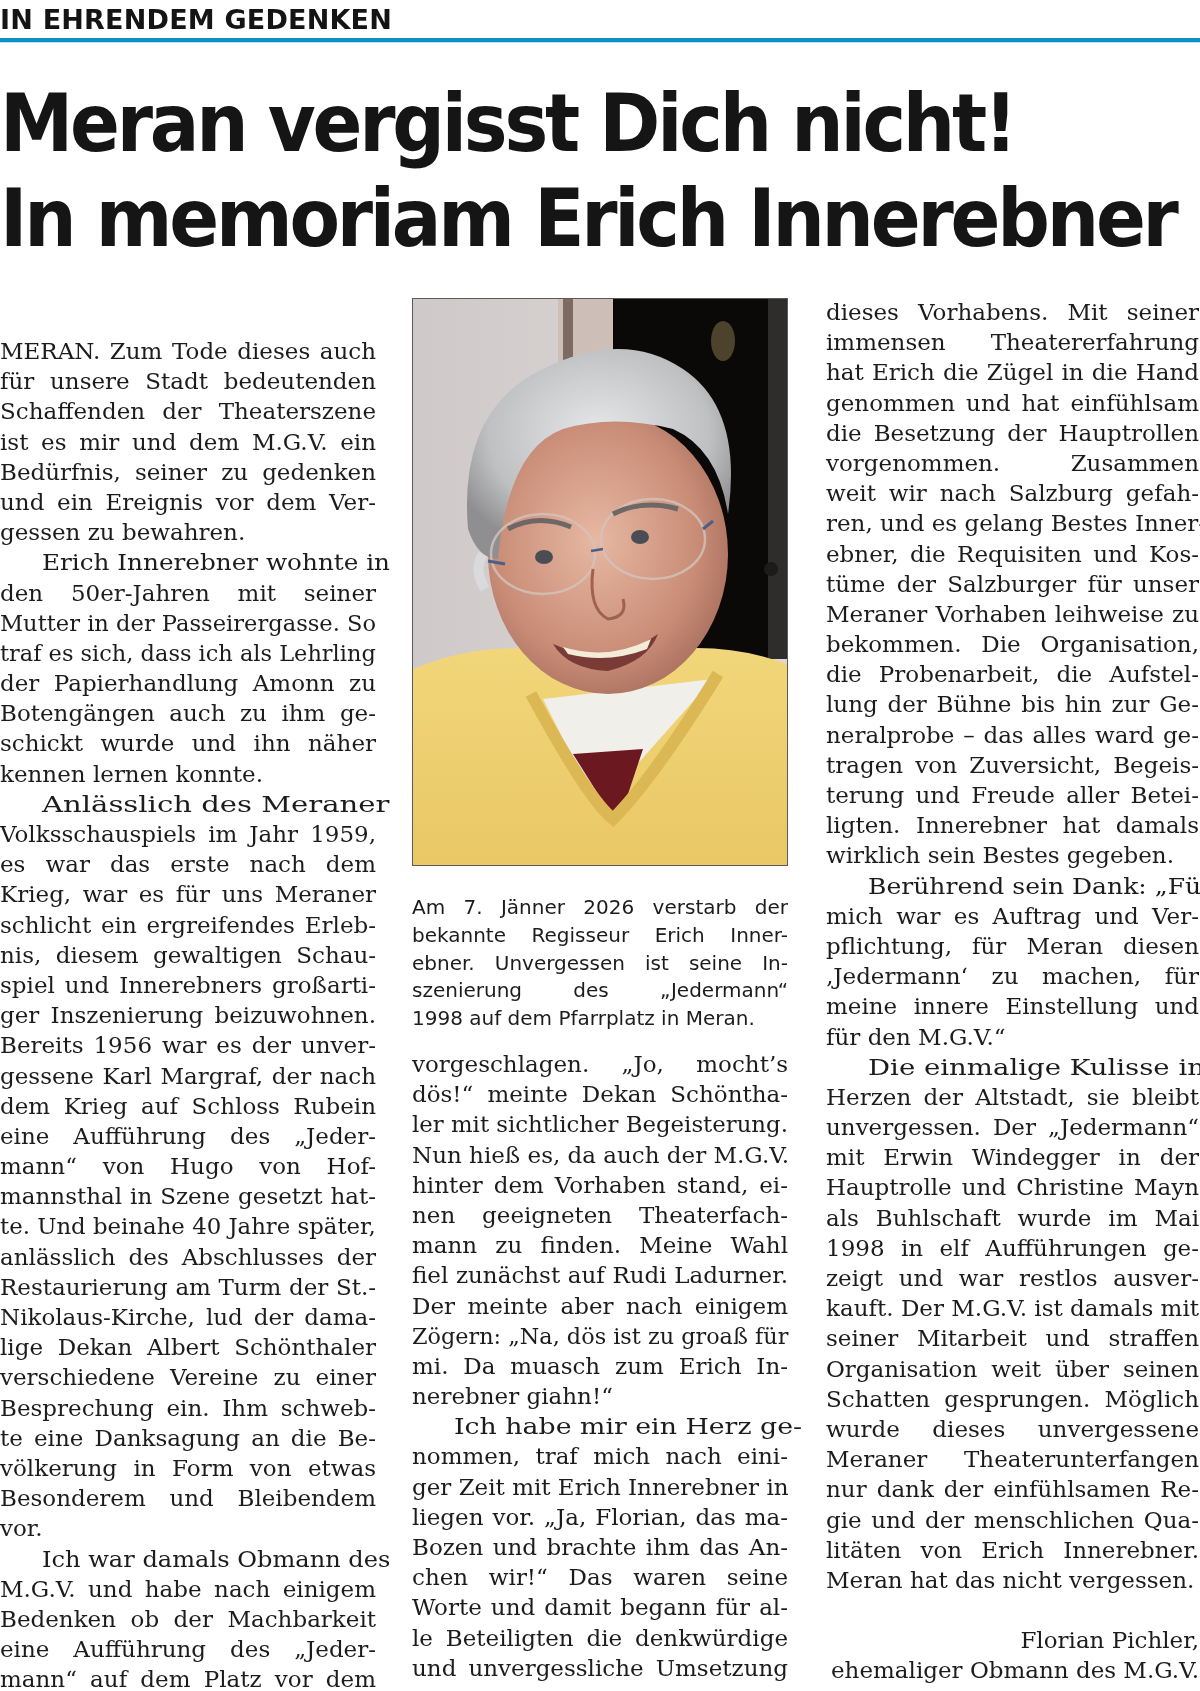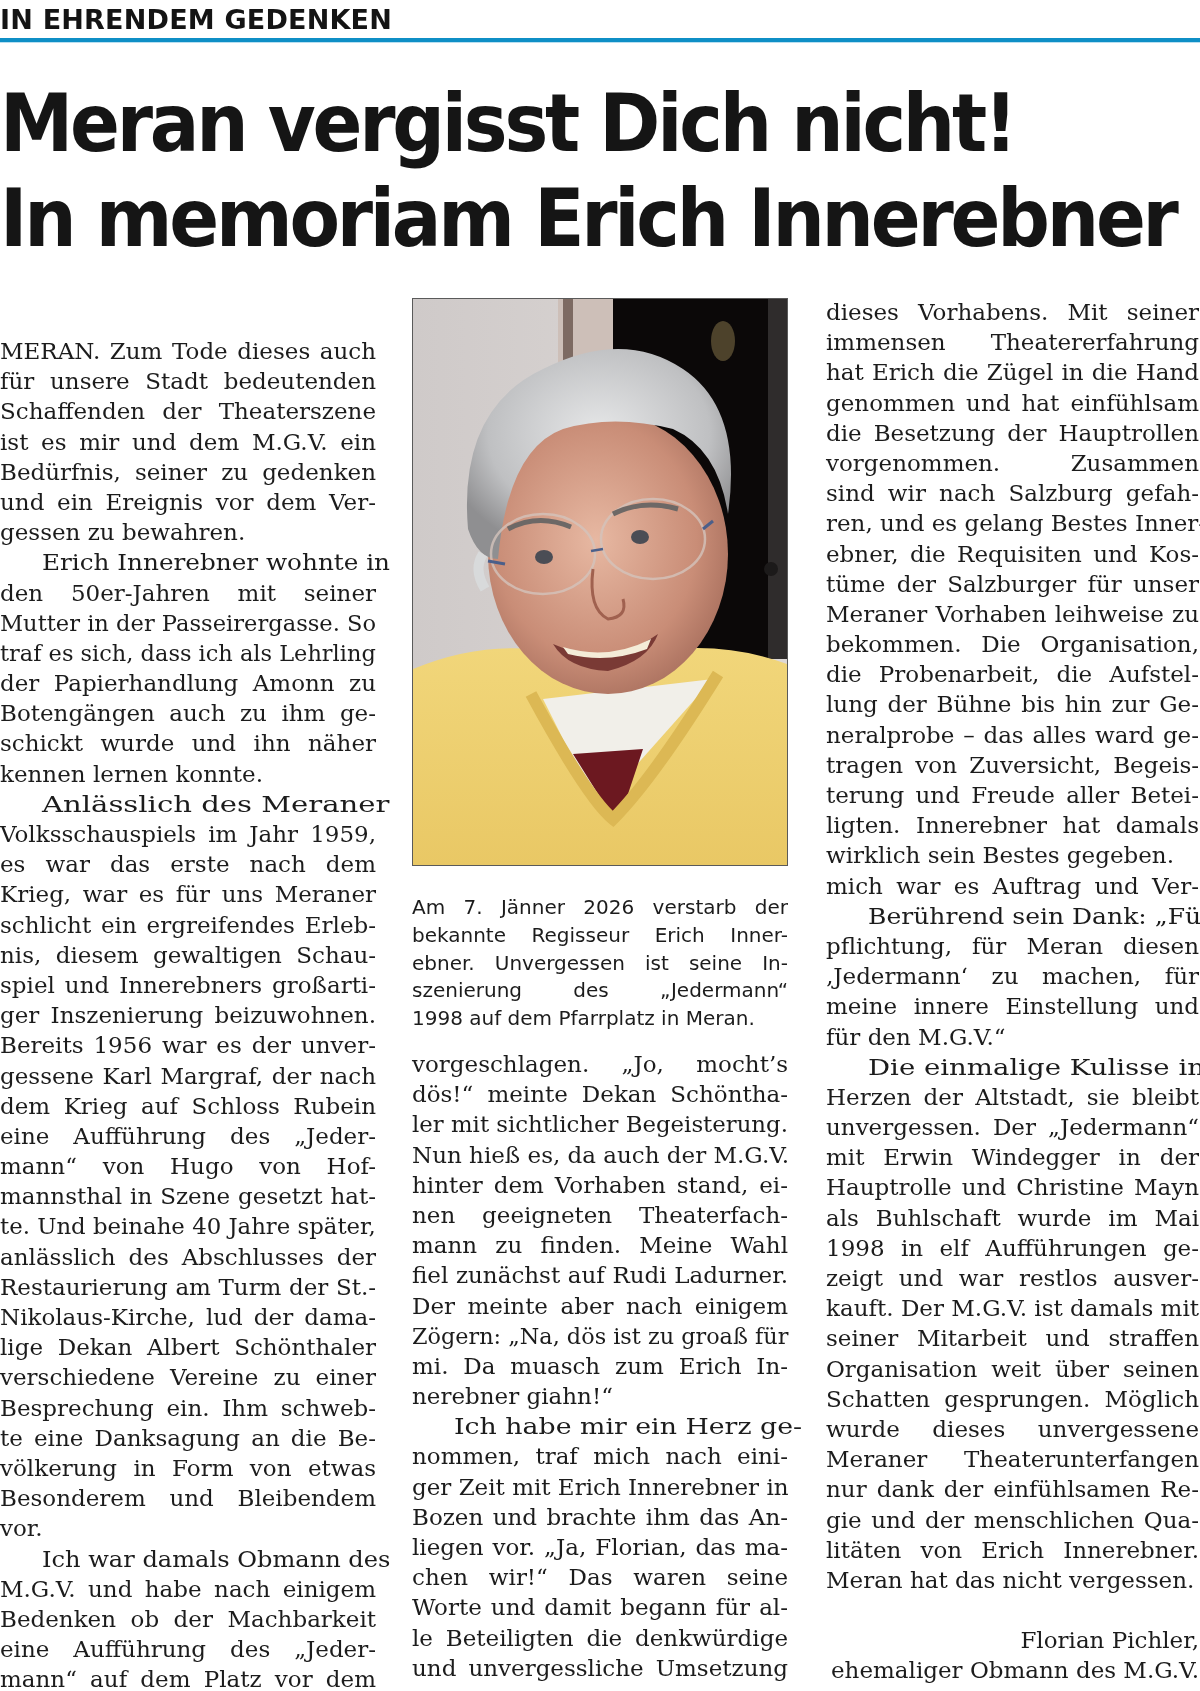"sind wir nach Salzburg gefah-" span.ln { text: sind -> weit }
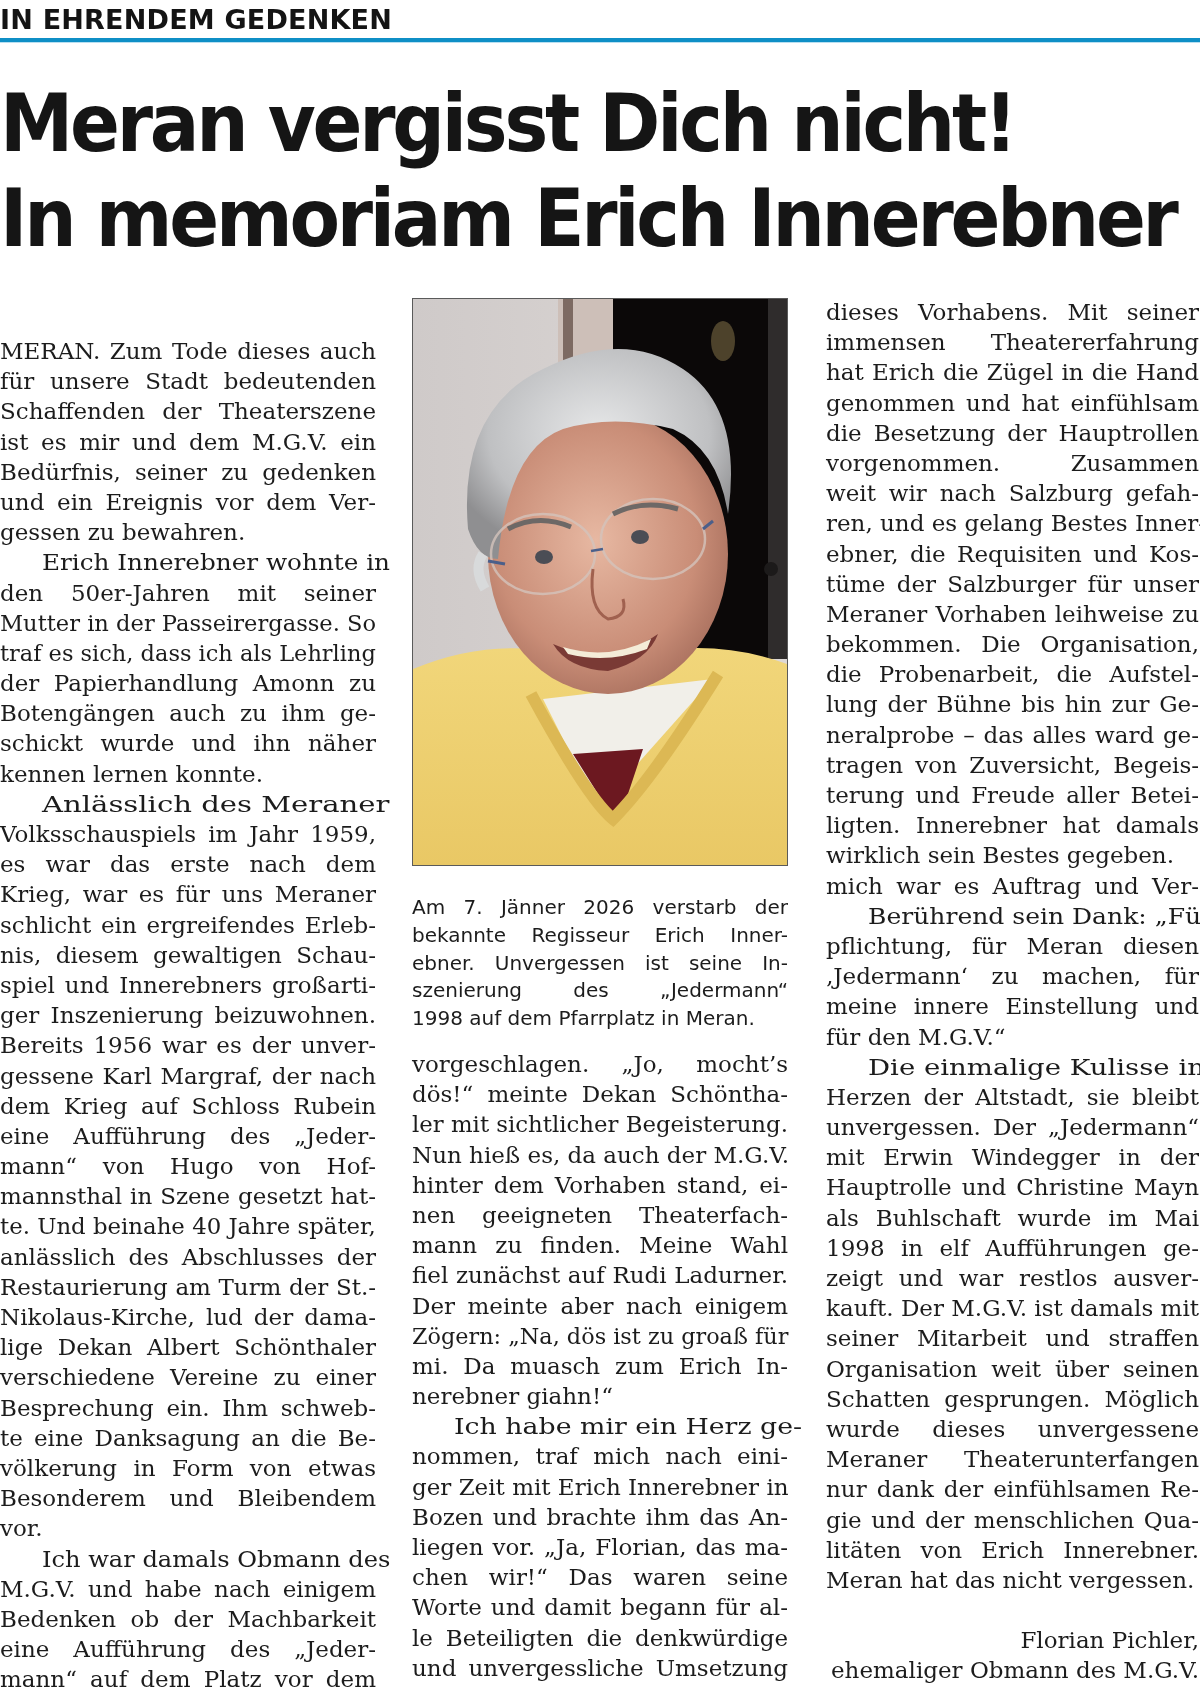"mich war es Auftrag und" span.ln { order: before "Berührend sein Dank: „Für" -> after "Berührend sein Dank: „Für" }
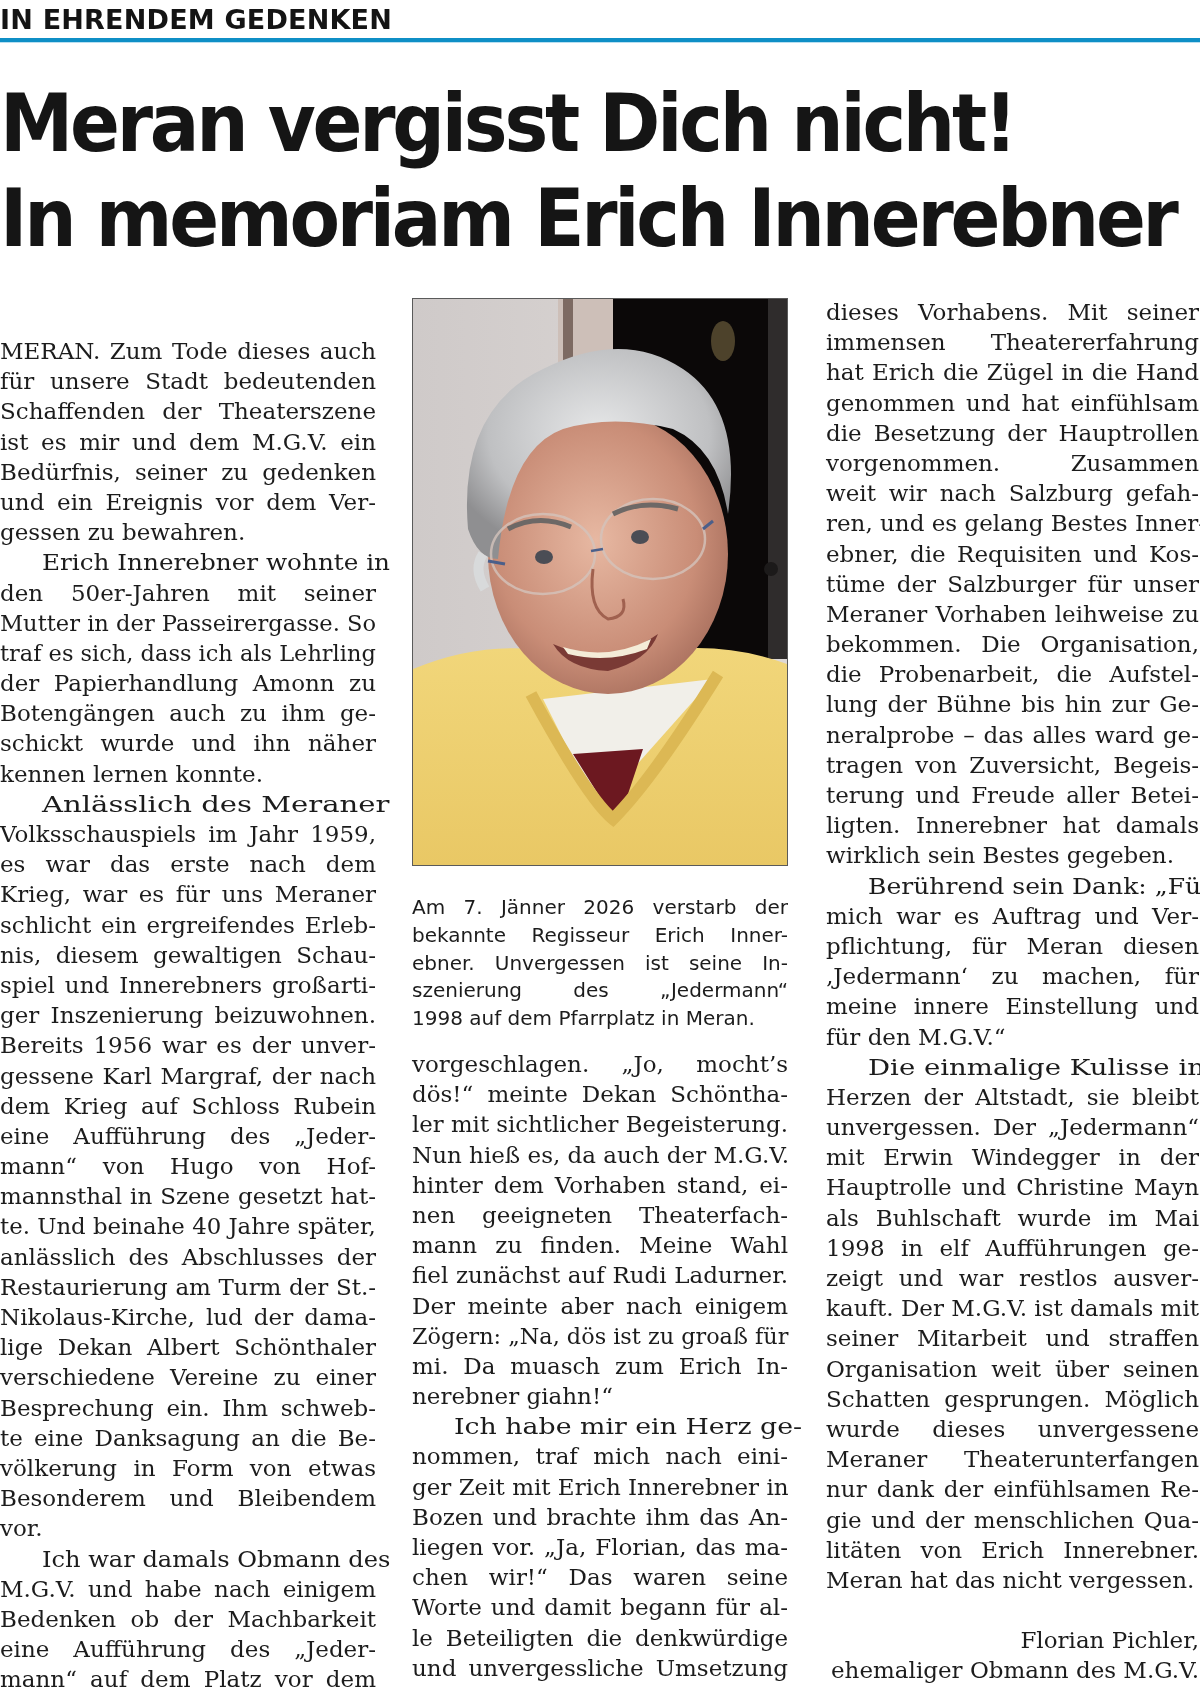"Bozen und brachte ihm das" span.ln { order: before "liegen vor. „Ja, Florian, das" -> after "liegen vor. „Ja, Florian, das" }
